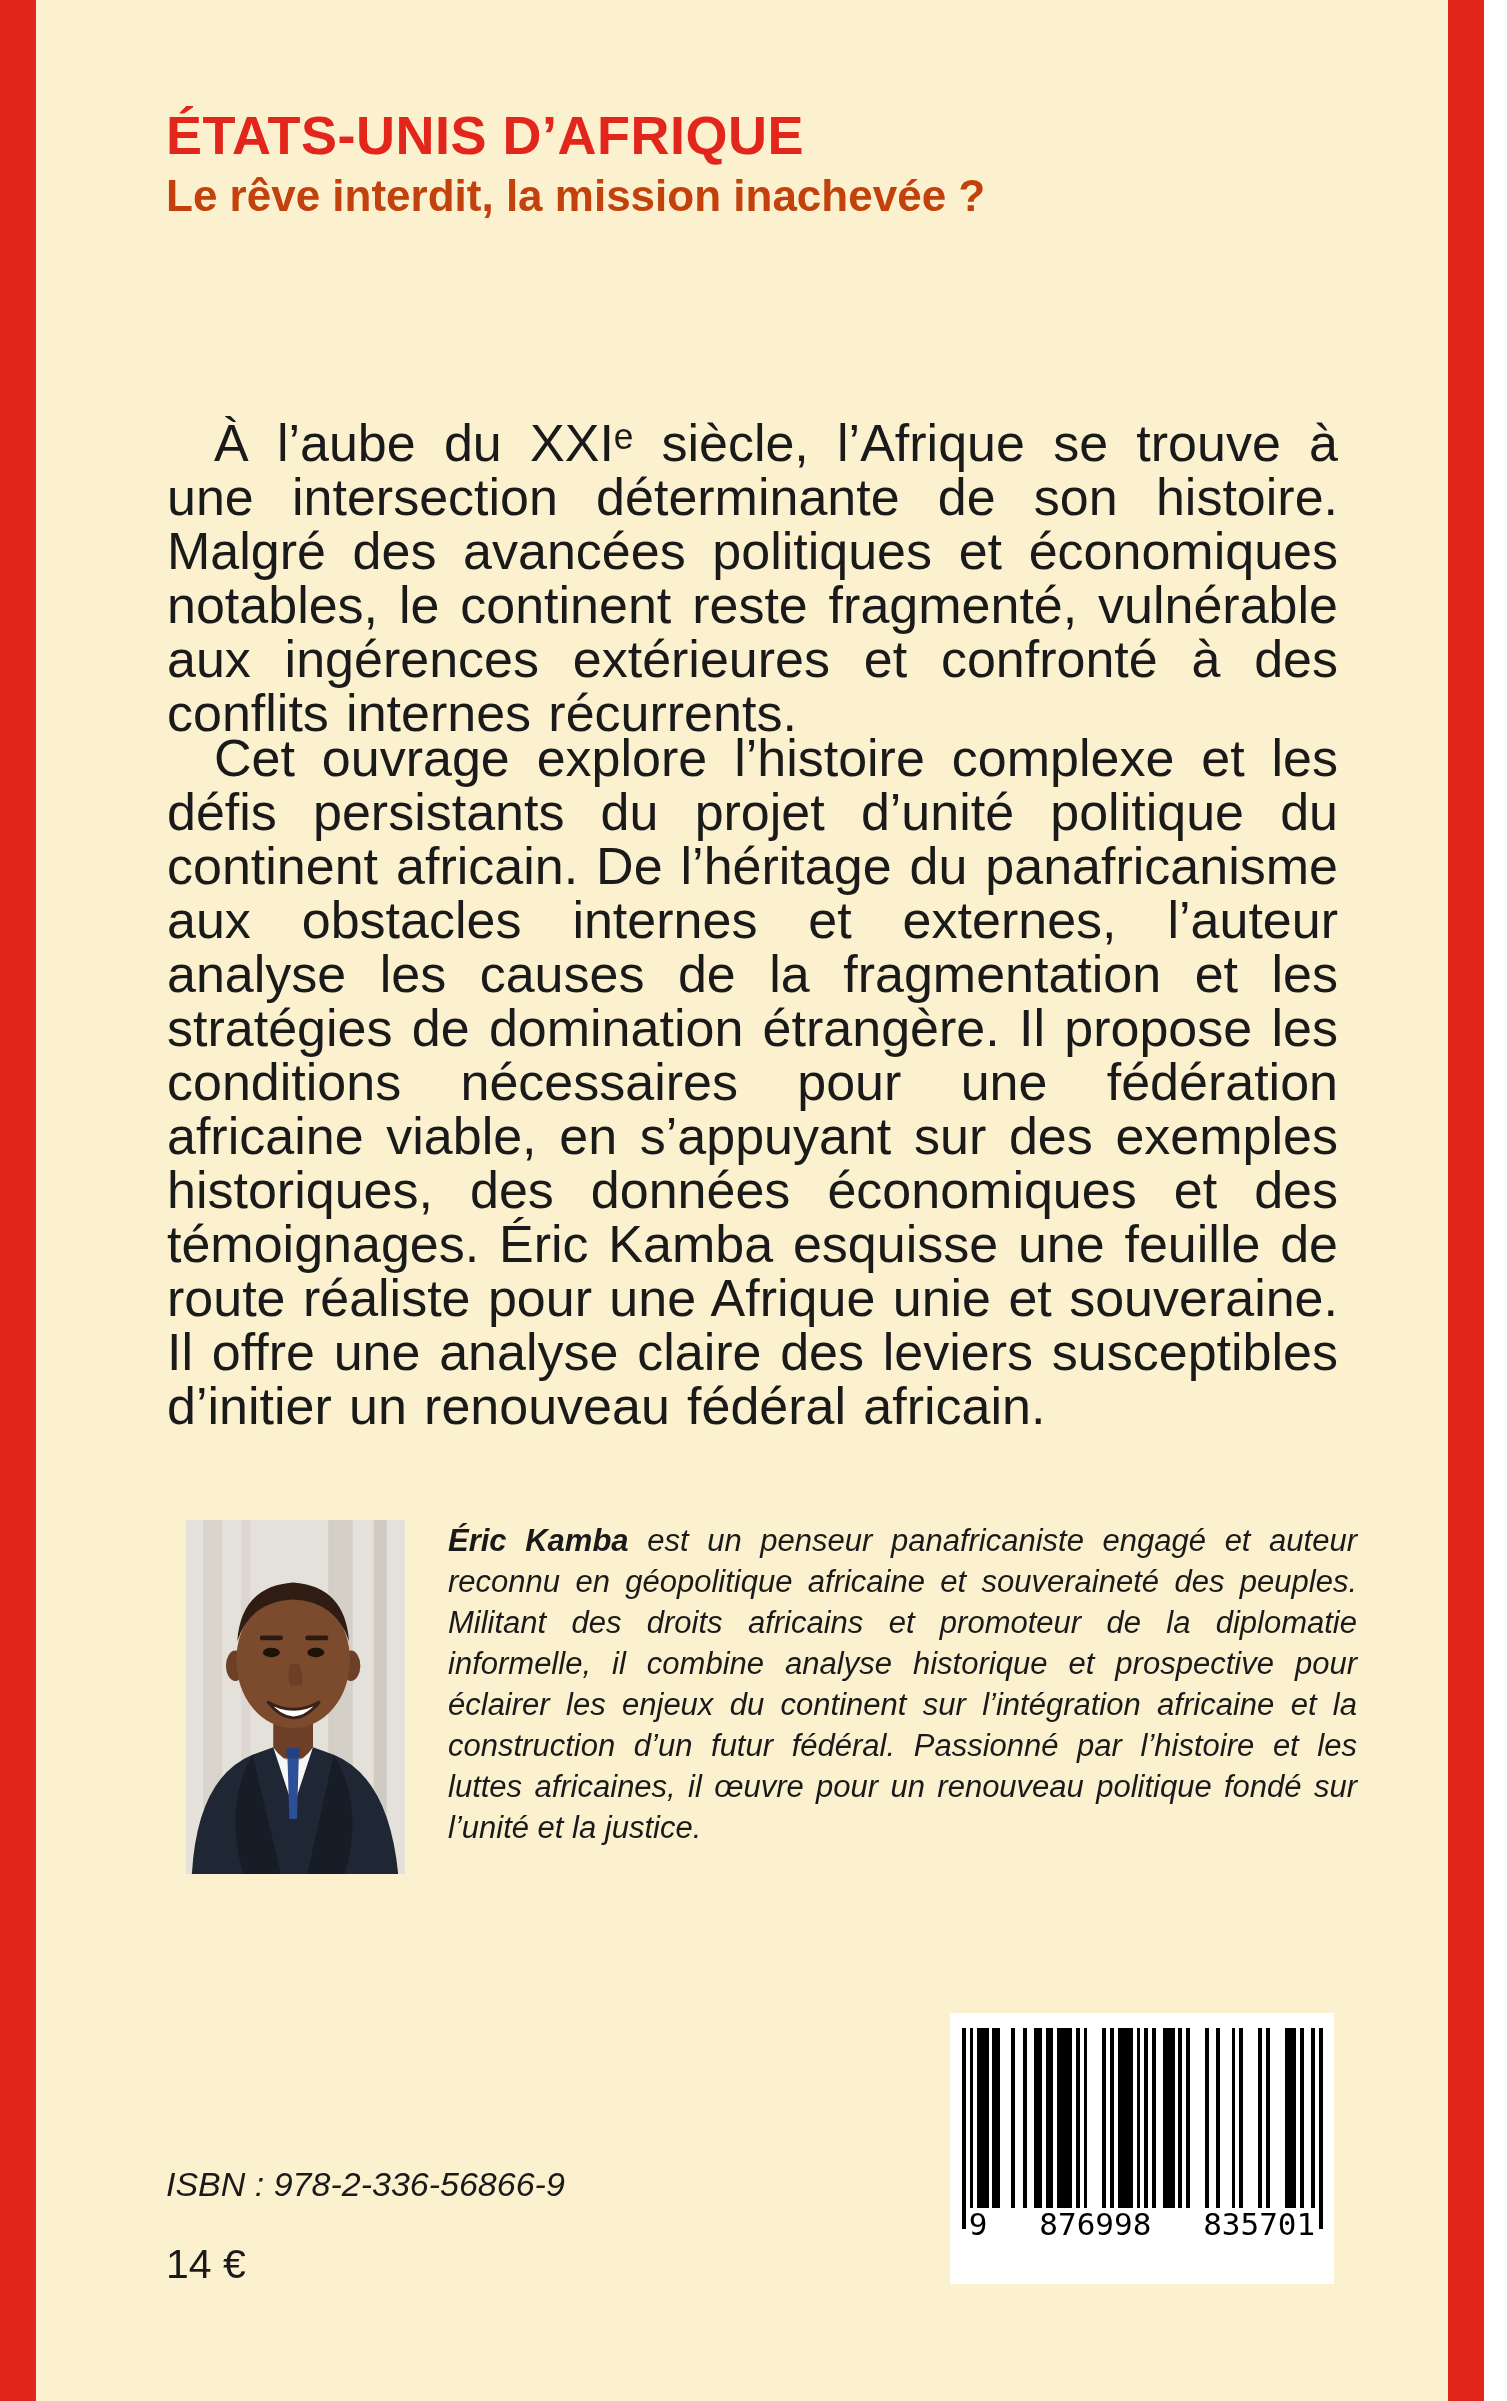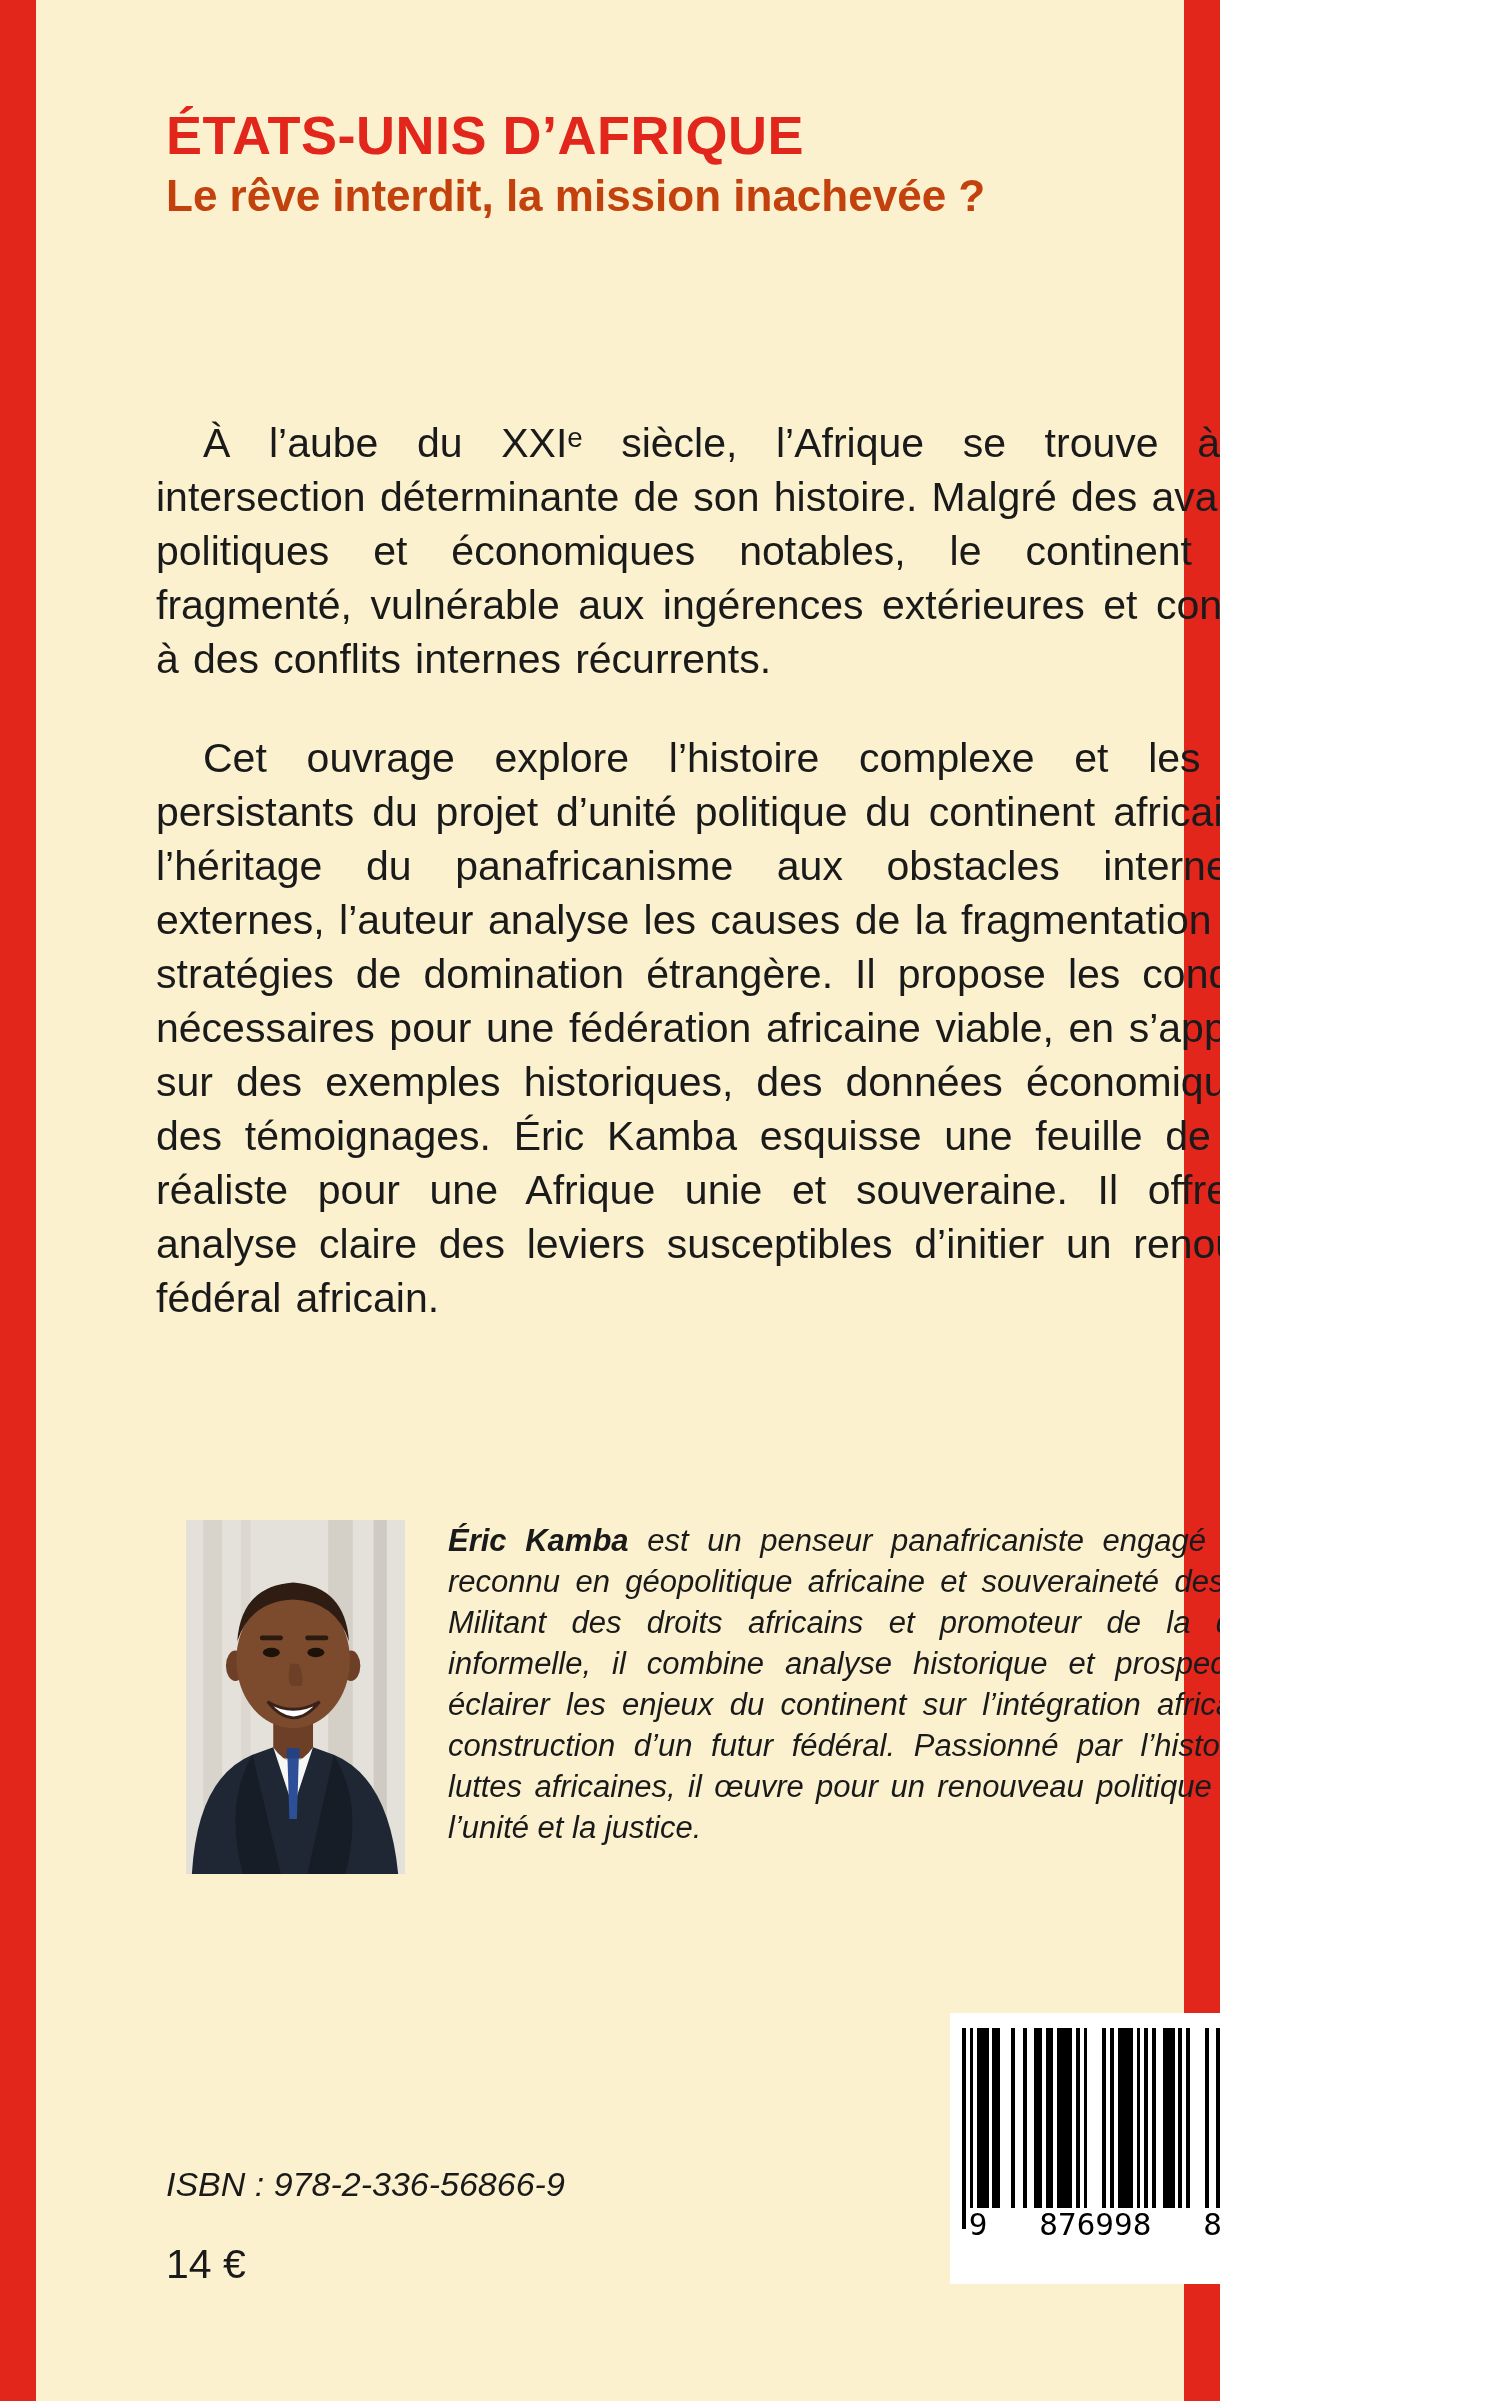"ÉTATS-UNIS D’AFRIQUE" .page { width: 1220px -> 1484px }
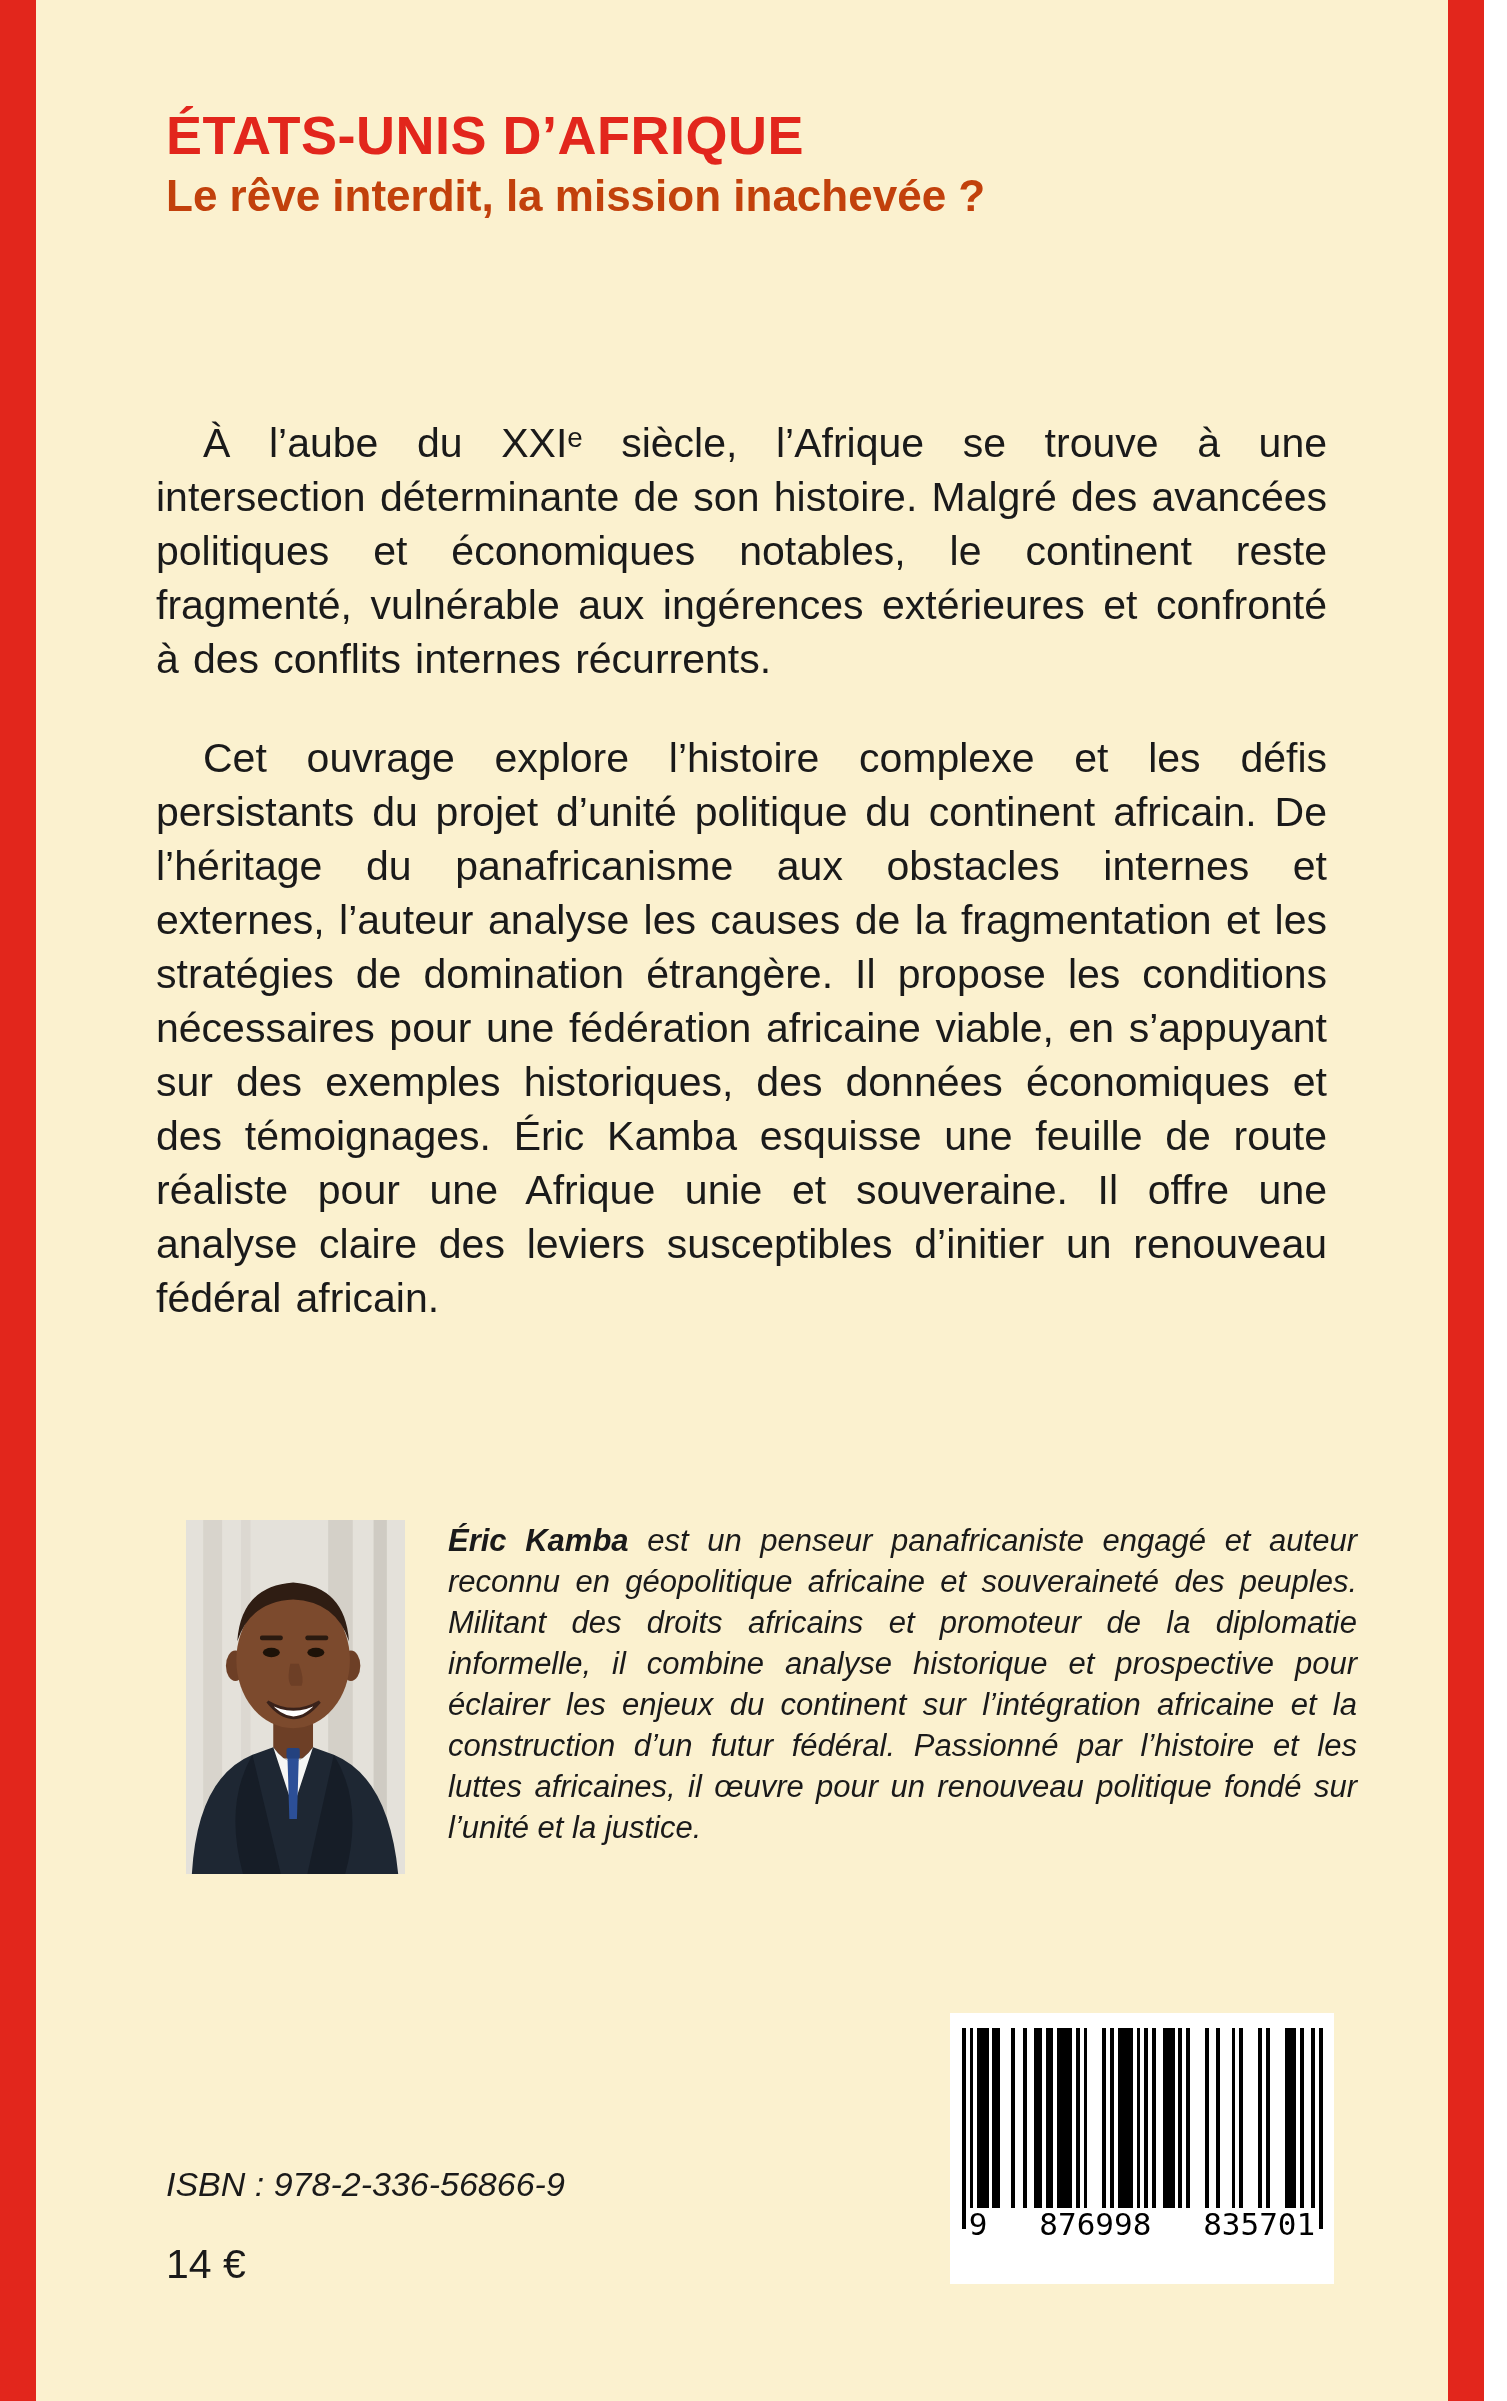"À l’aube du XXIᵉ siècle," .body-text { font-size: 41px -> 52px; left: 156px -> 167px }
